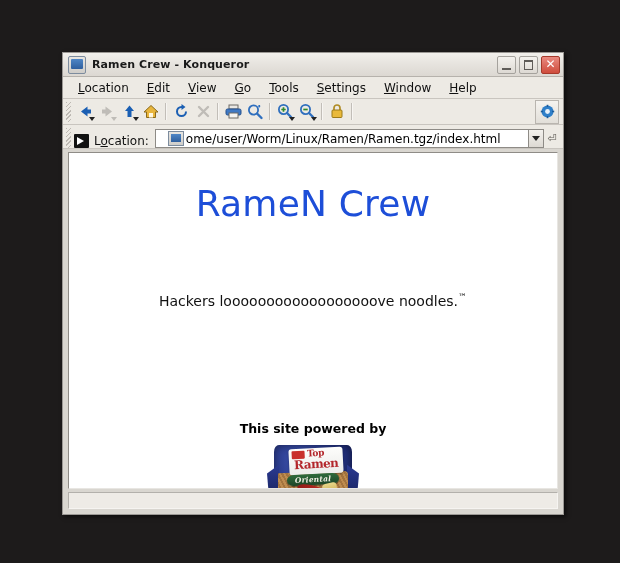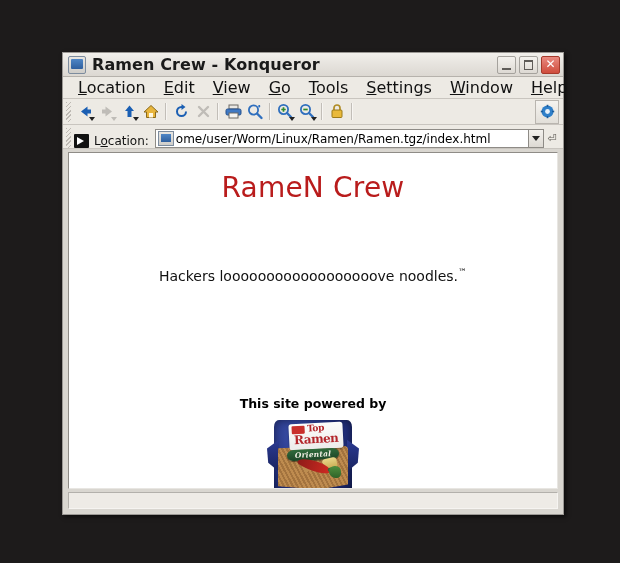"Ramen Crew - Konqueror" #title-text { font-size: 16px -> 11px }
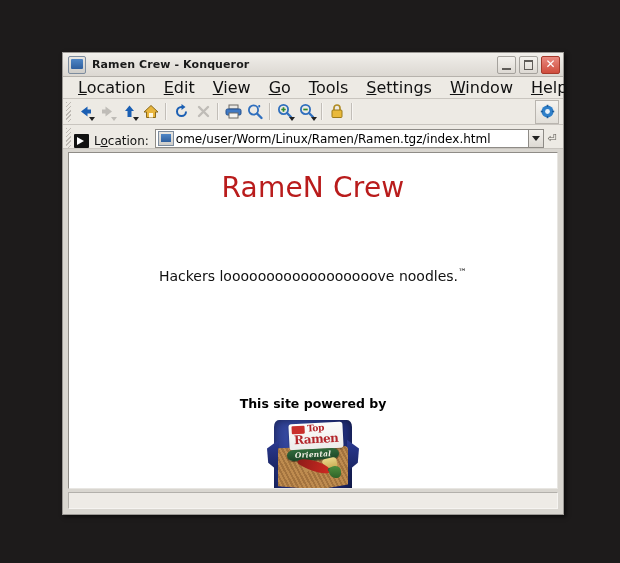"Location" .menu-item { font-size: 16px -> 12px }
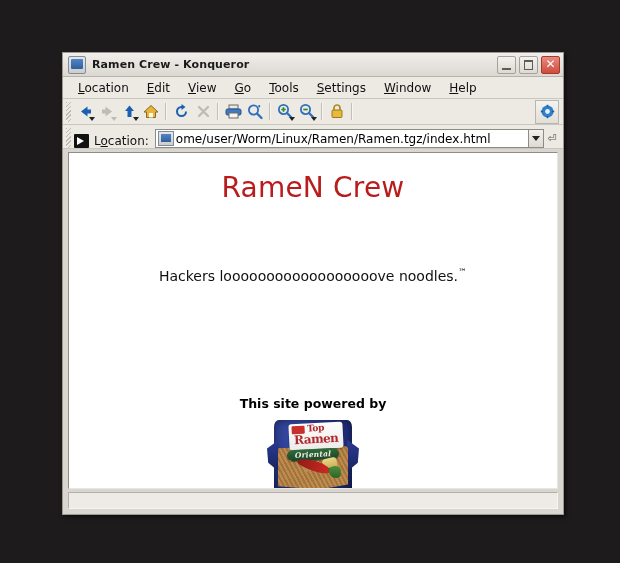"ome/user/Worm/Linux/Ramen/Ramen.tgz/inde" #loc-field { padding-left: 2px -> 12px }
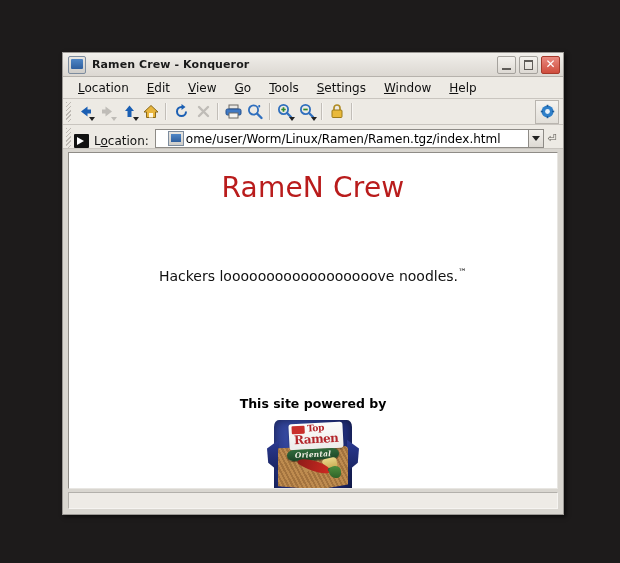"RameN Crew" #page-heading { color: #b91c1c -> #1d4ed8; font-size: 28px -> 36px; margin: 4px -> 16px }
